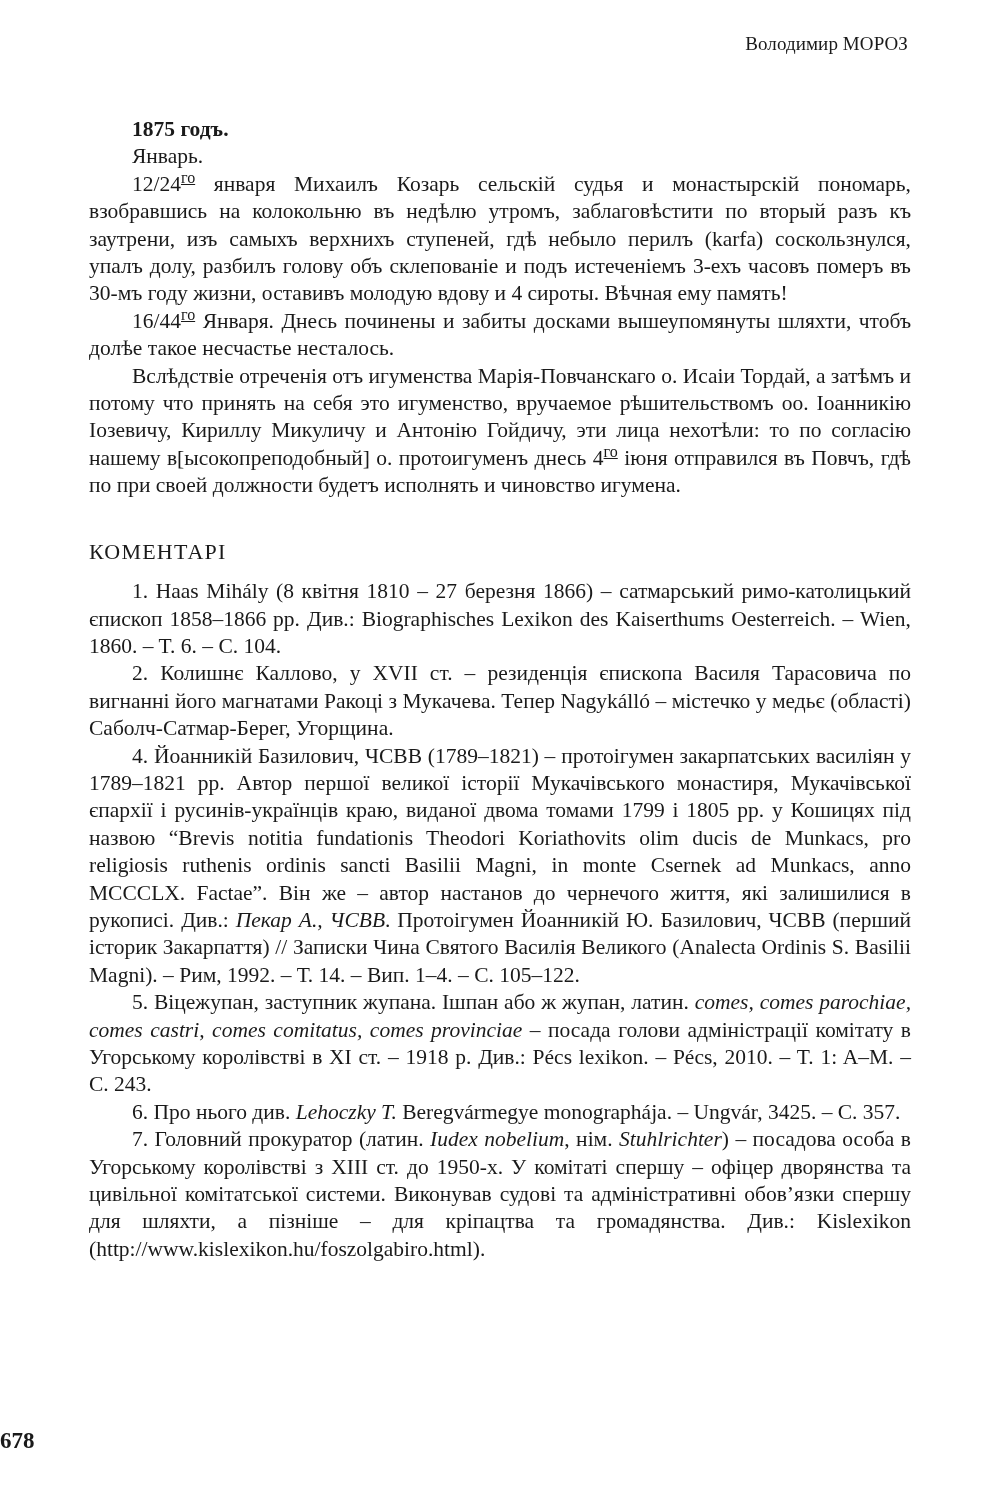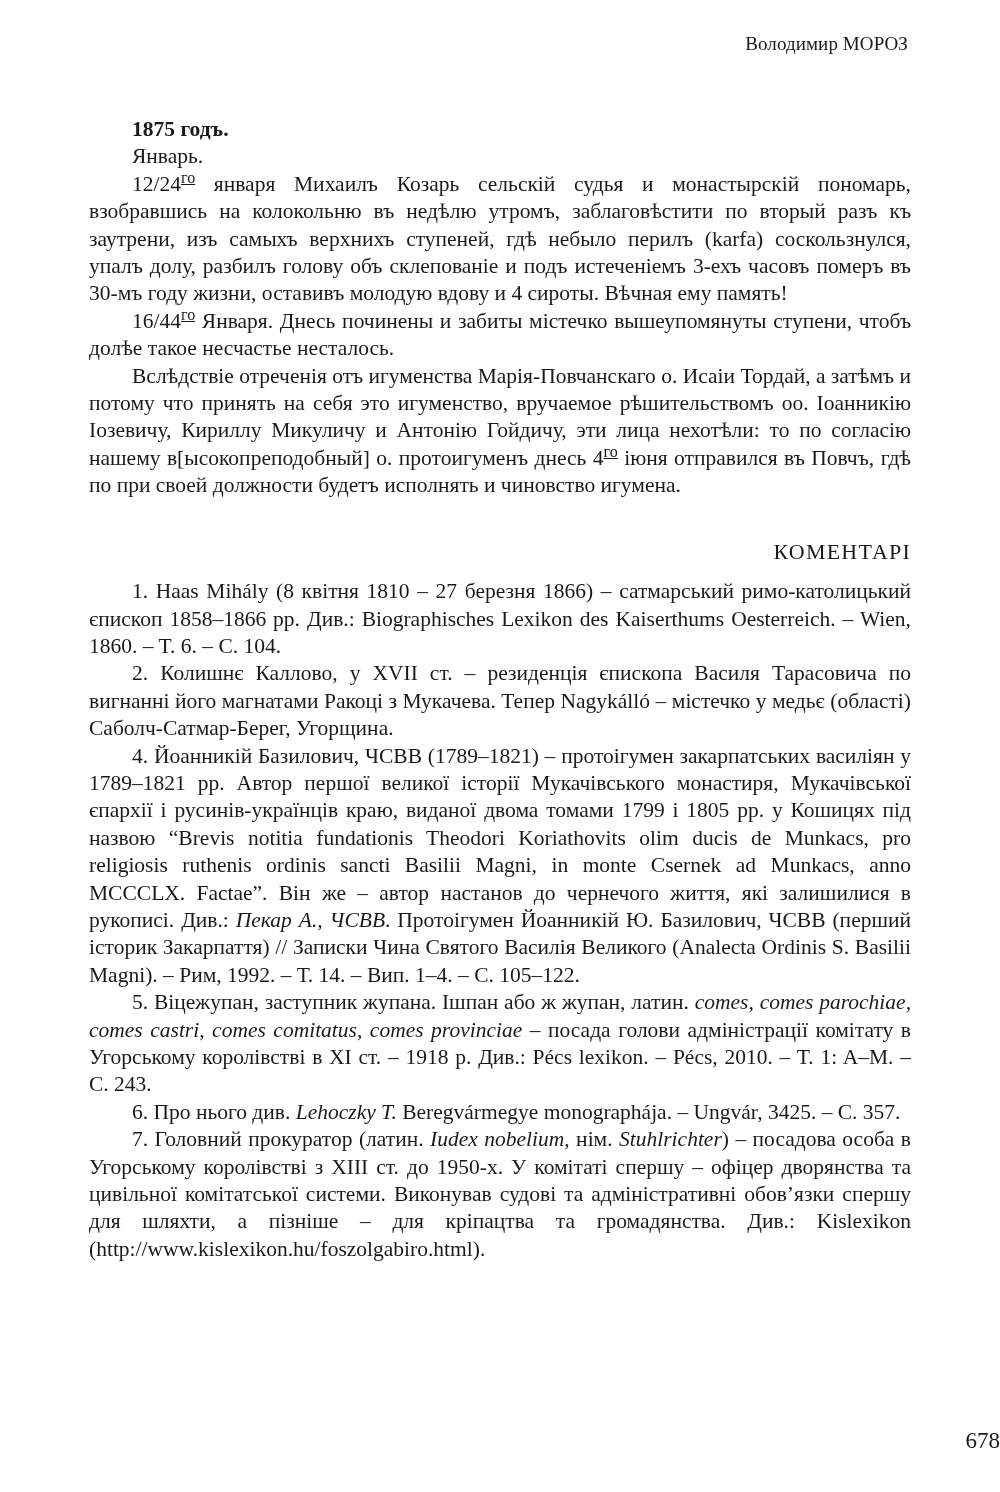"Января. Днесь починены и забиты" span { text: містечко вышеупомянуты ступени -> досками вышеупомянуты шляхти }
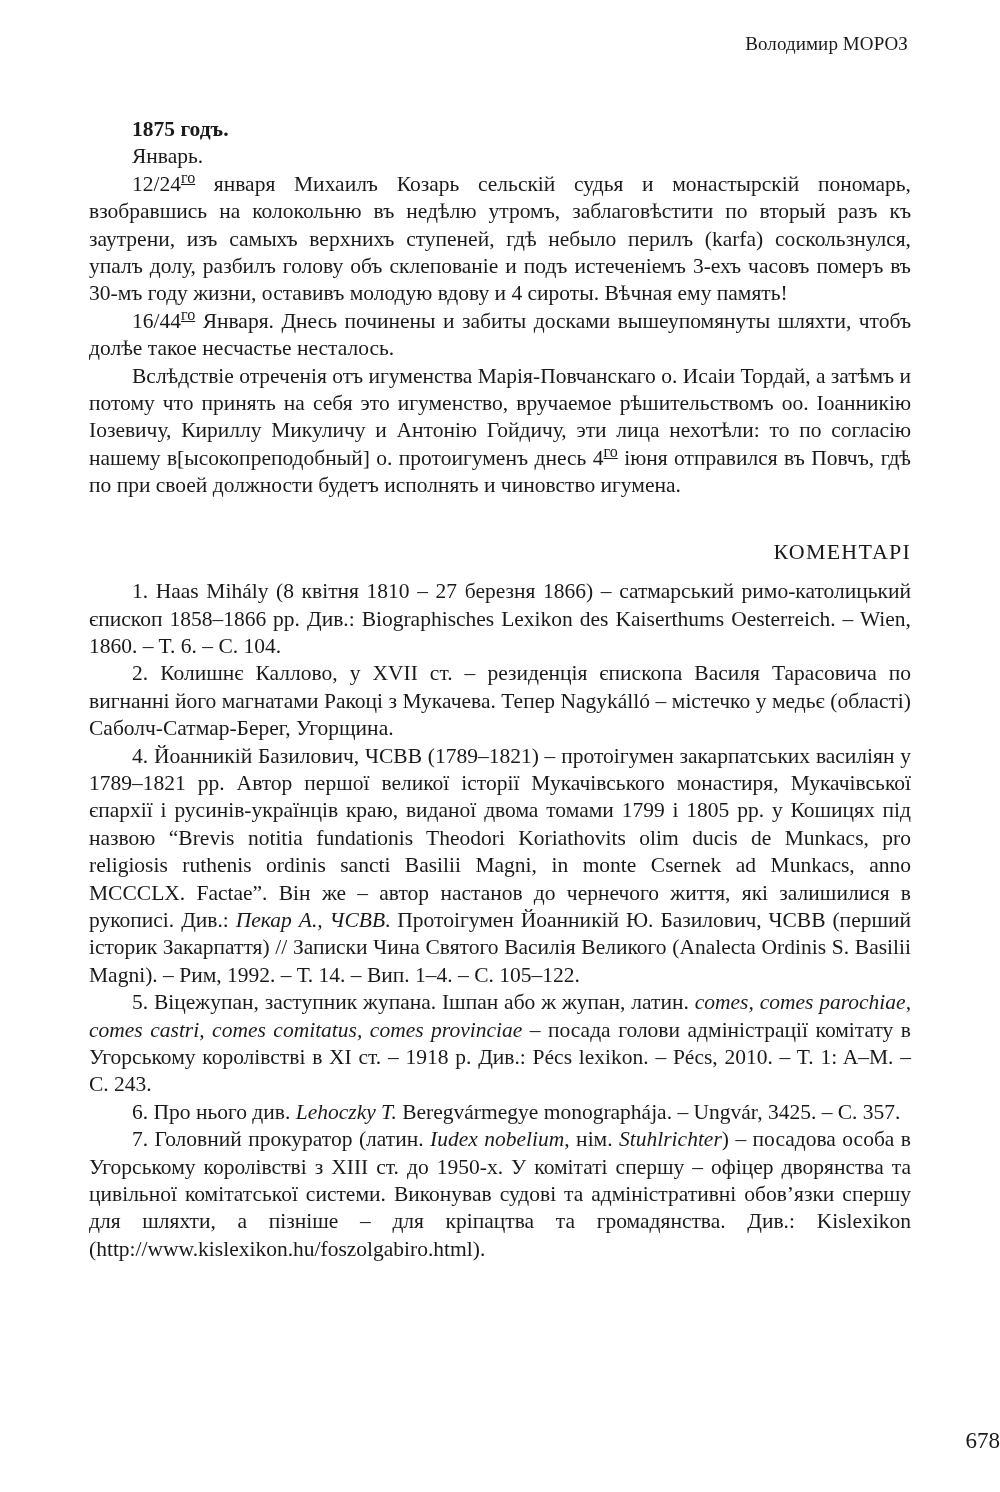"КОМЕНТАРІ" .section-title { text-align: right -> left }
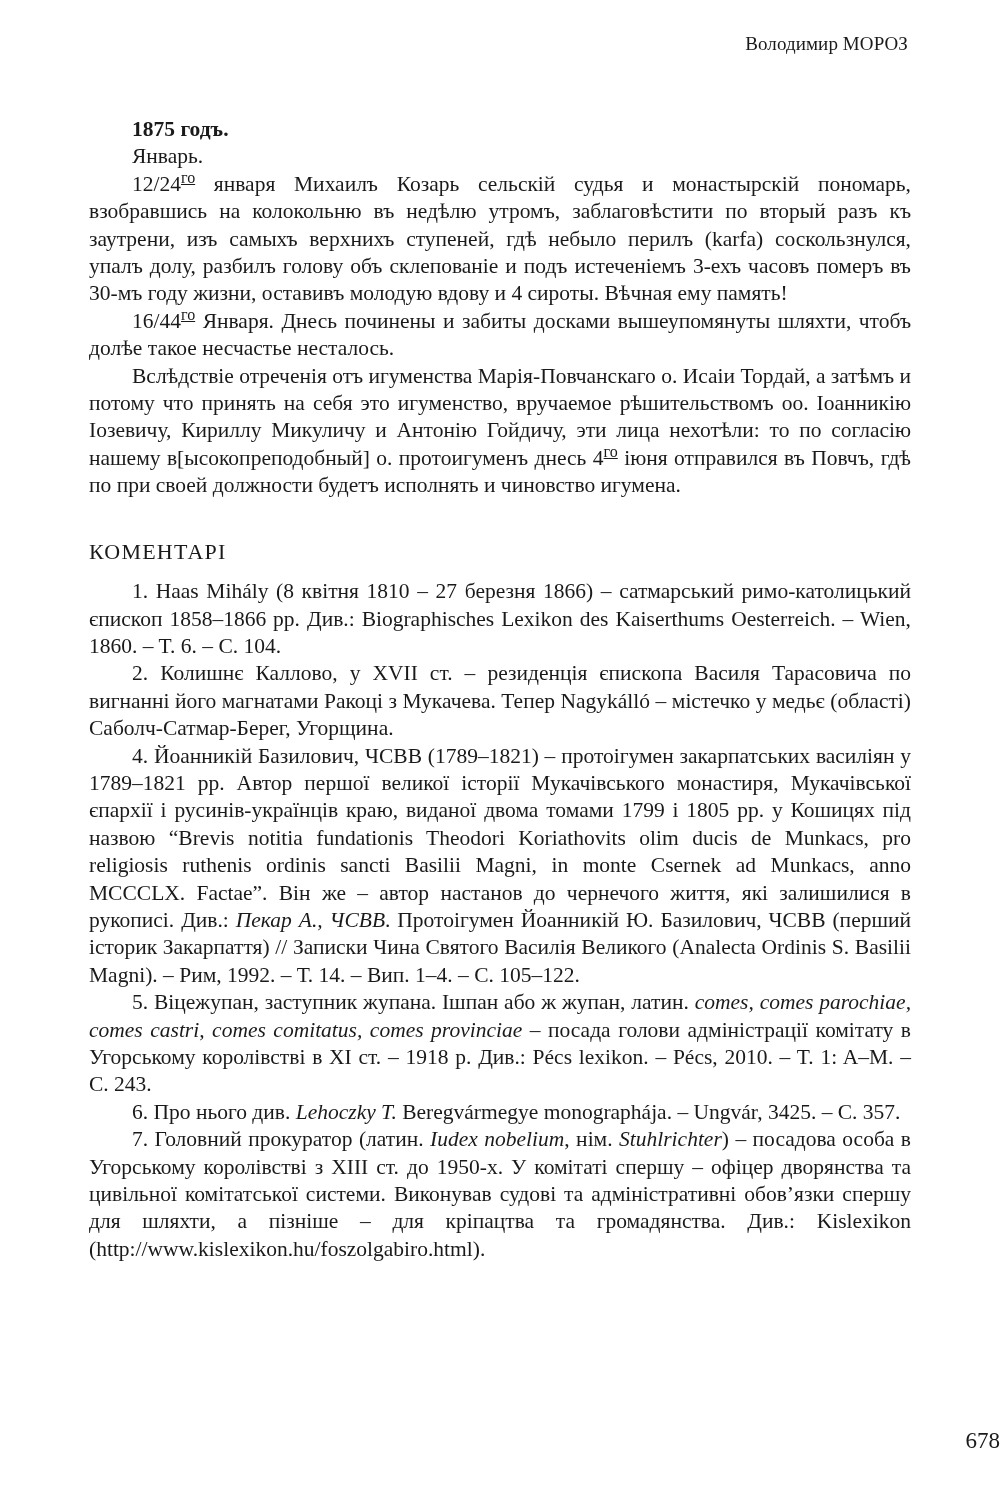"678" .page-number { font-weight: normal -> bold; text-align: right -> left }
